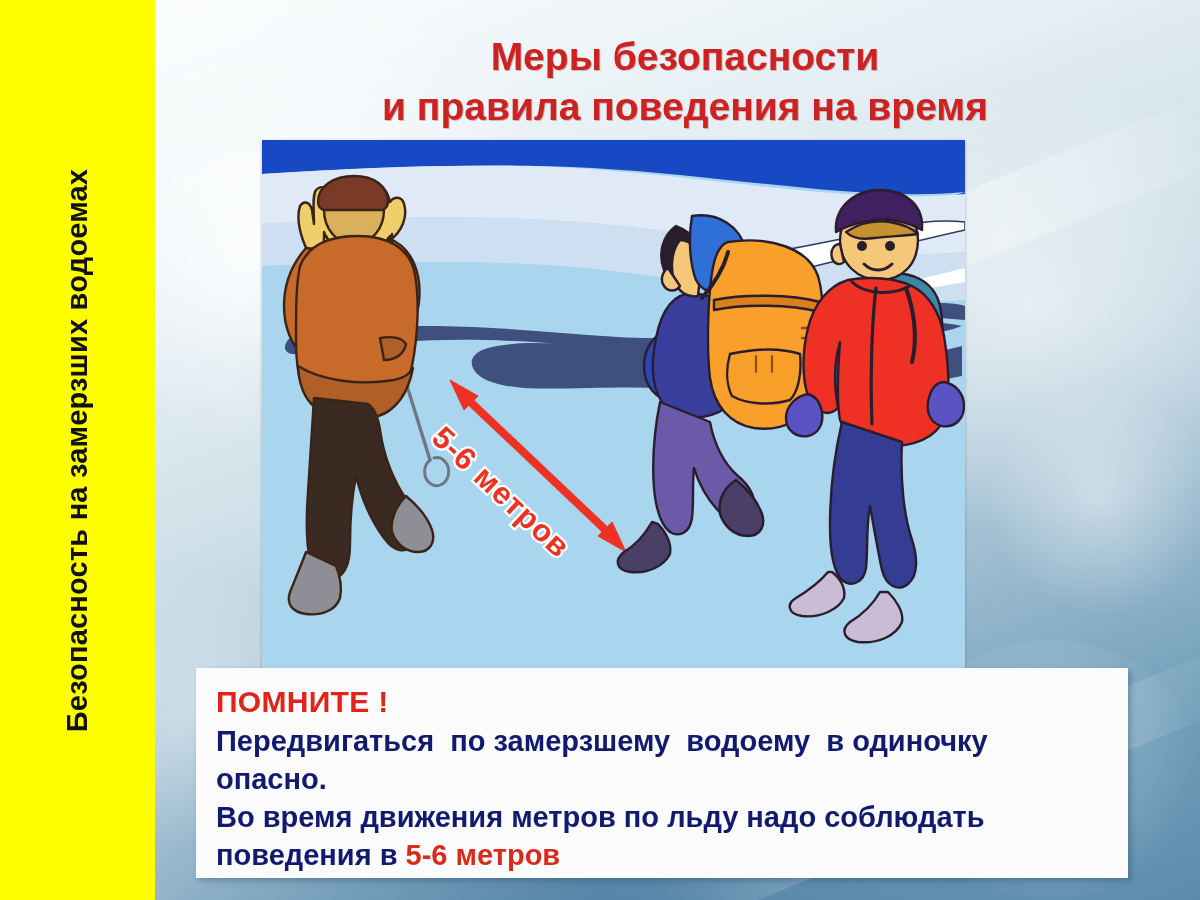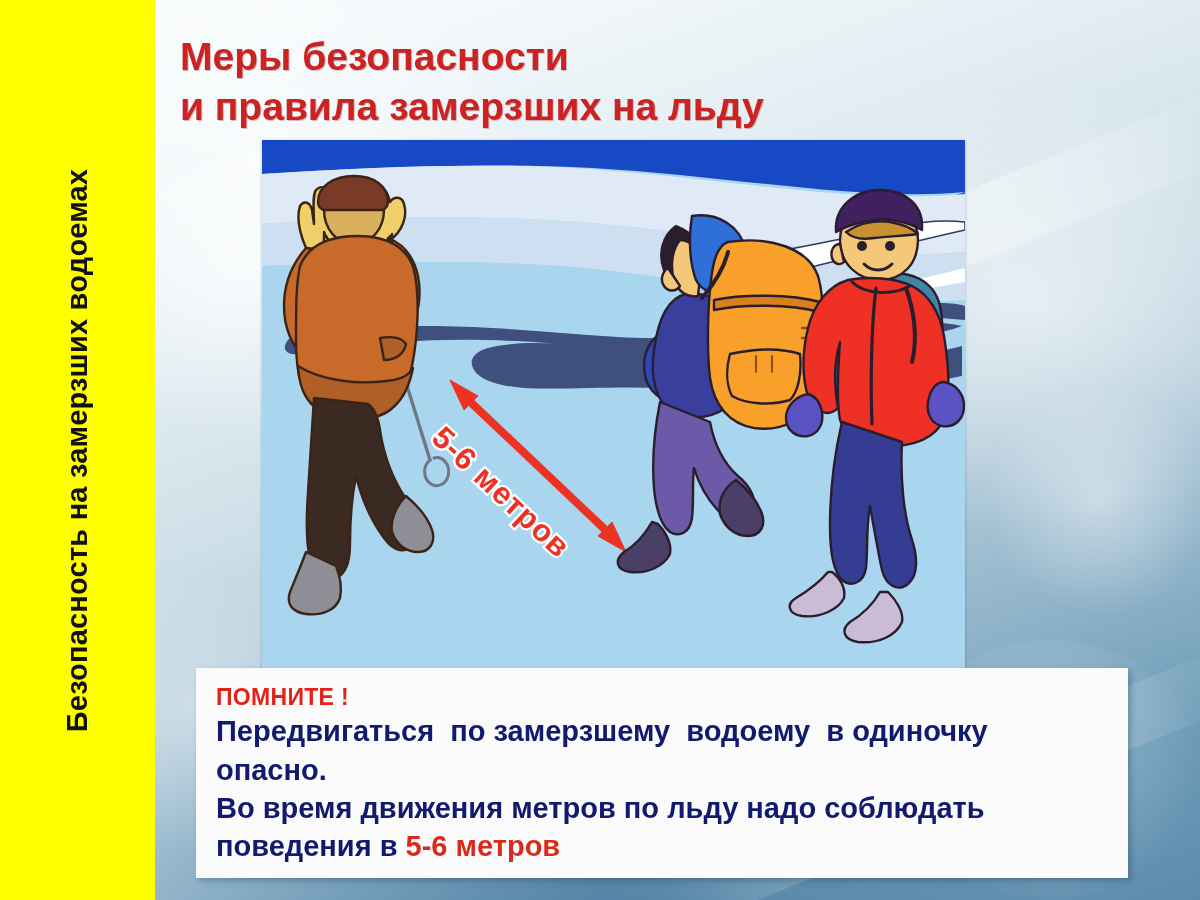"Меры безопасности" #title { text-align: none -> center }
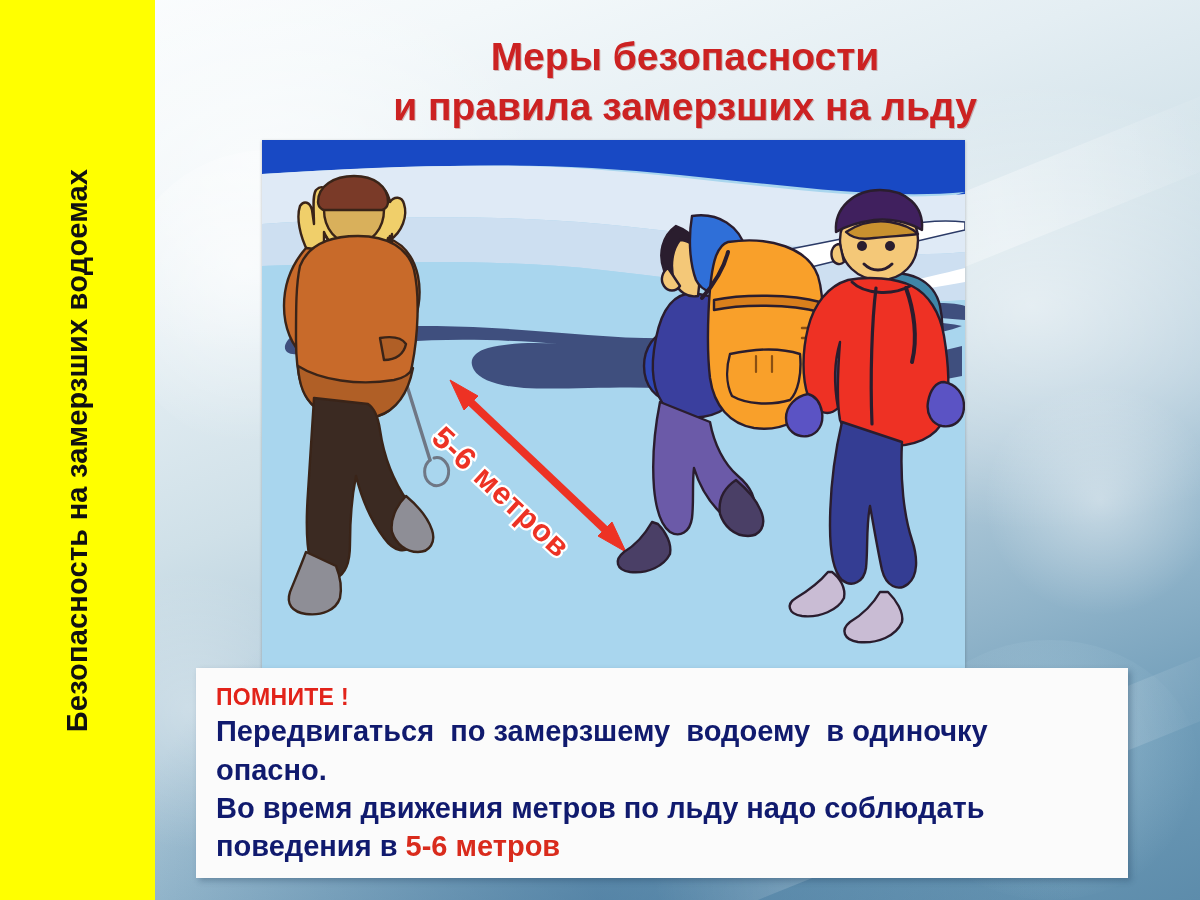"и правила замерзших на льду" span.tline { text: замерзших на льду -> поведения на время }
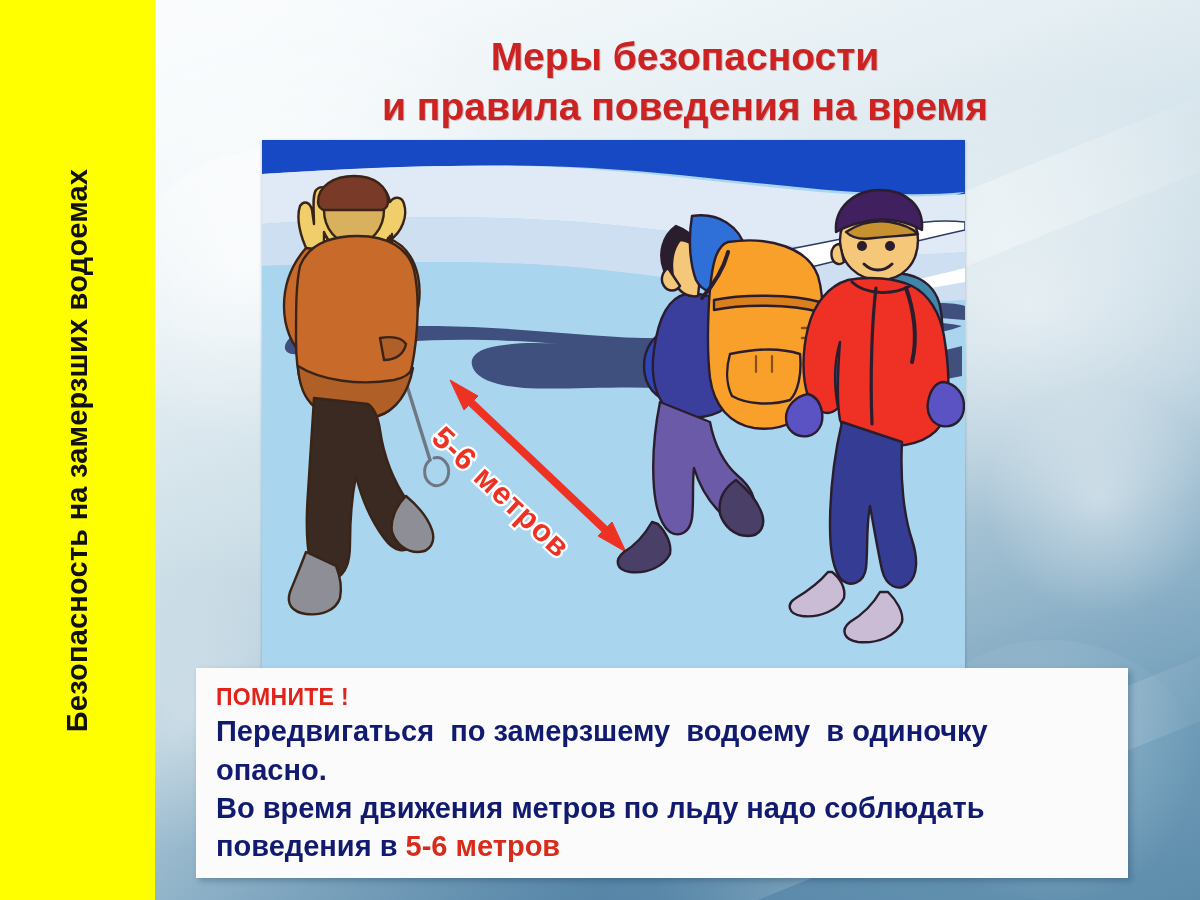"ПОМНИТЕ !" #note-box .ln.head { font-size: 23px -> 30px }
